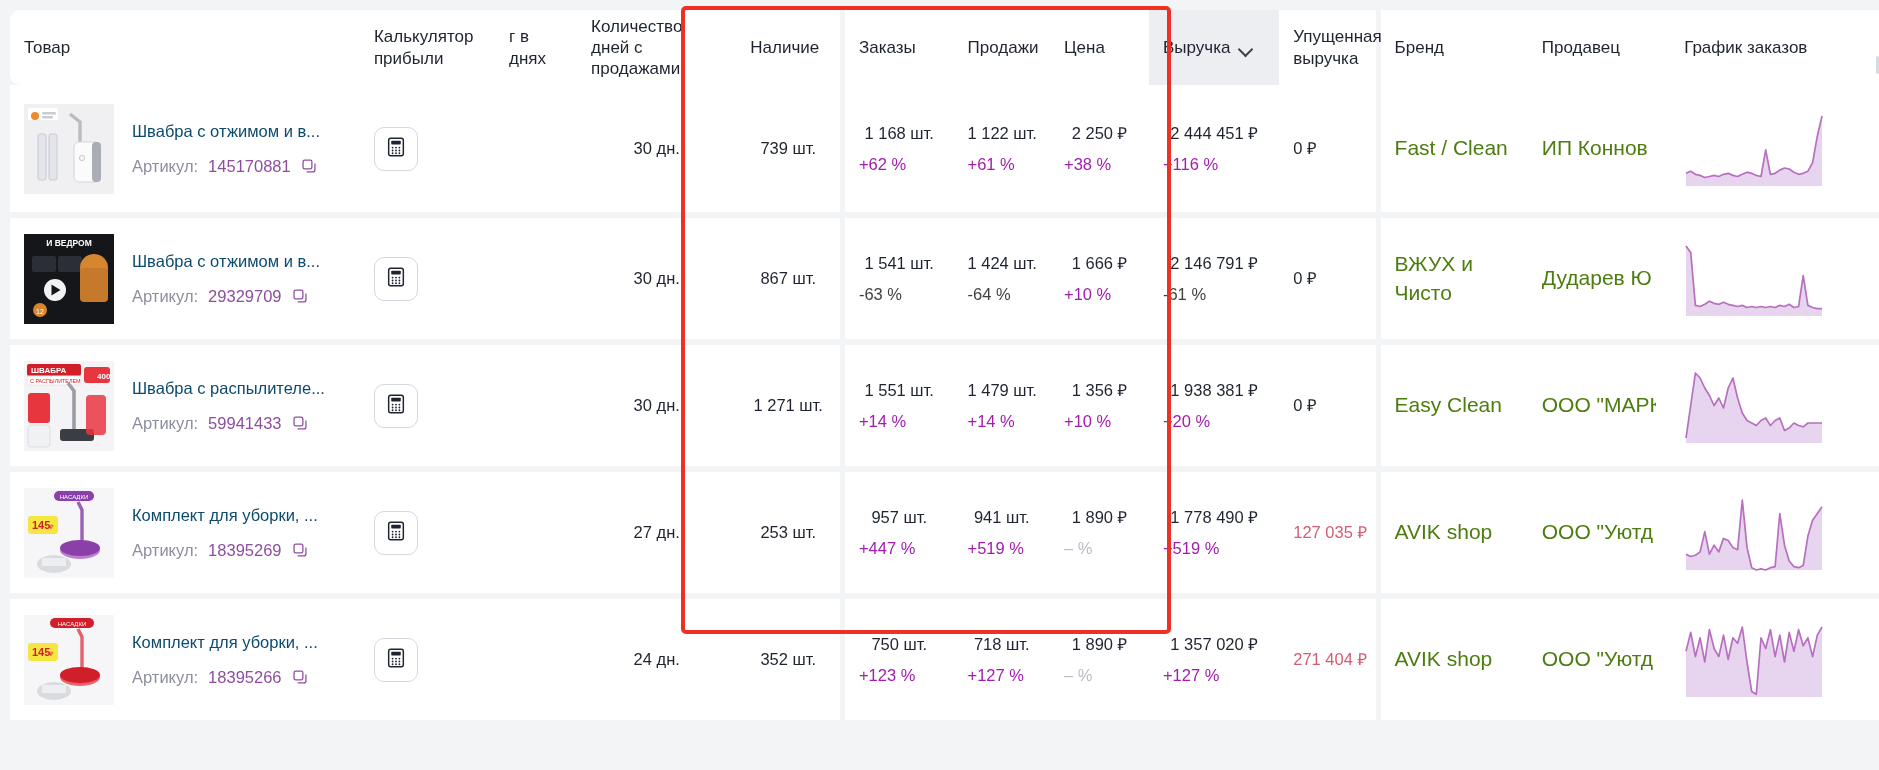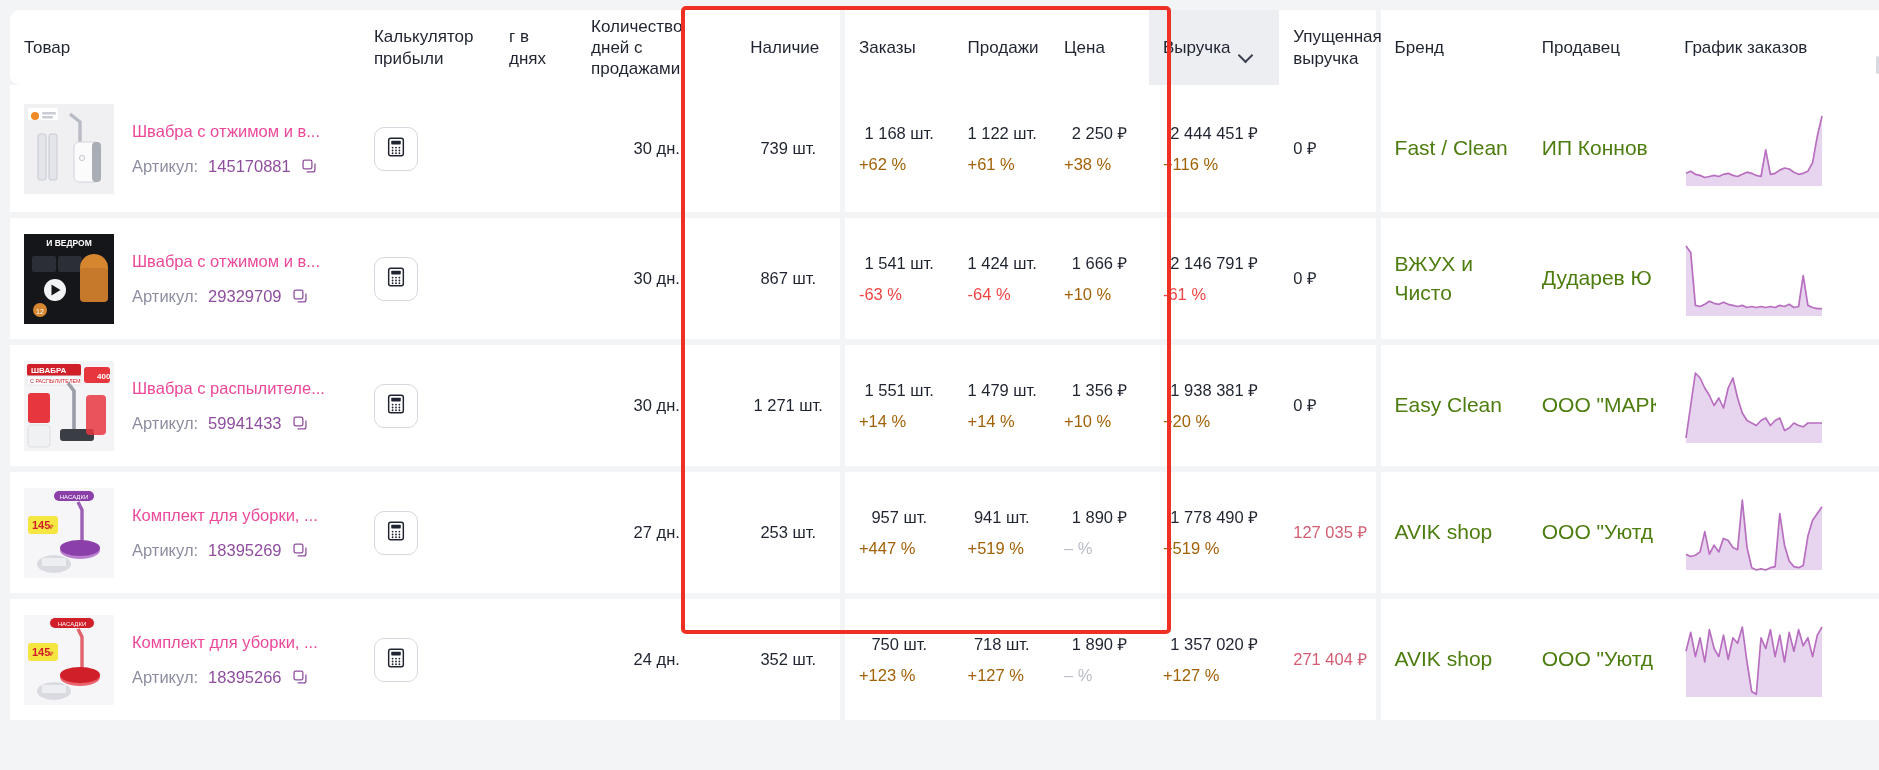"Выручка" .th-inner { align-items: flex-end -> center }
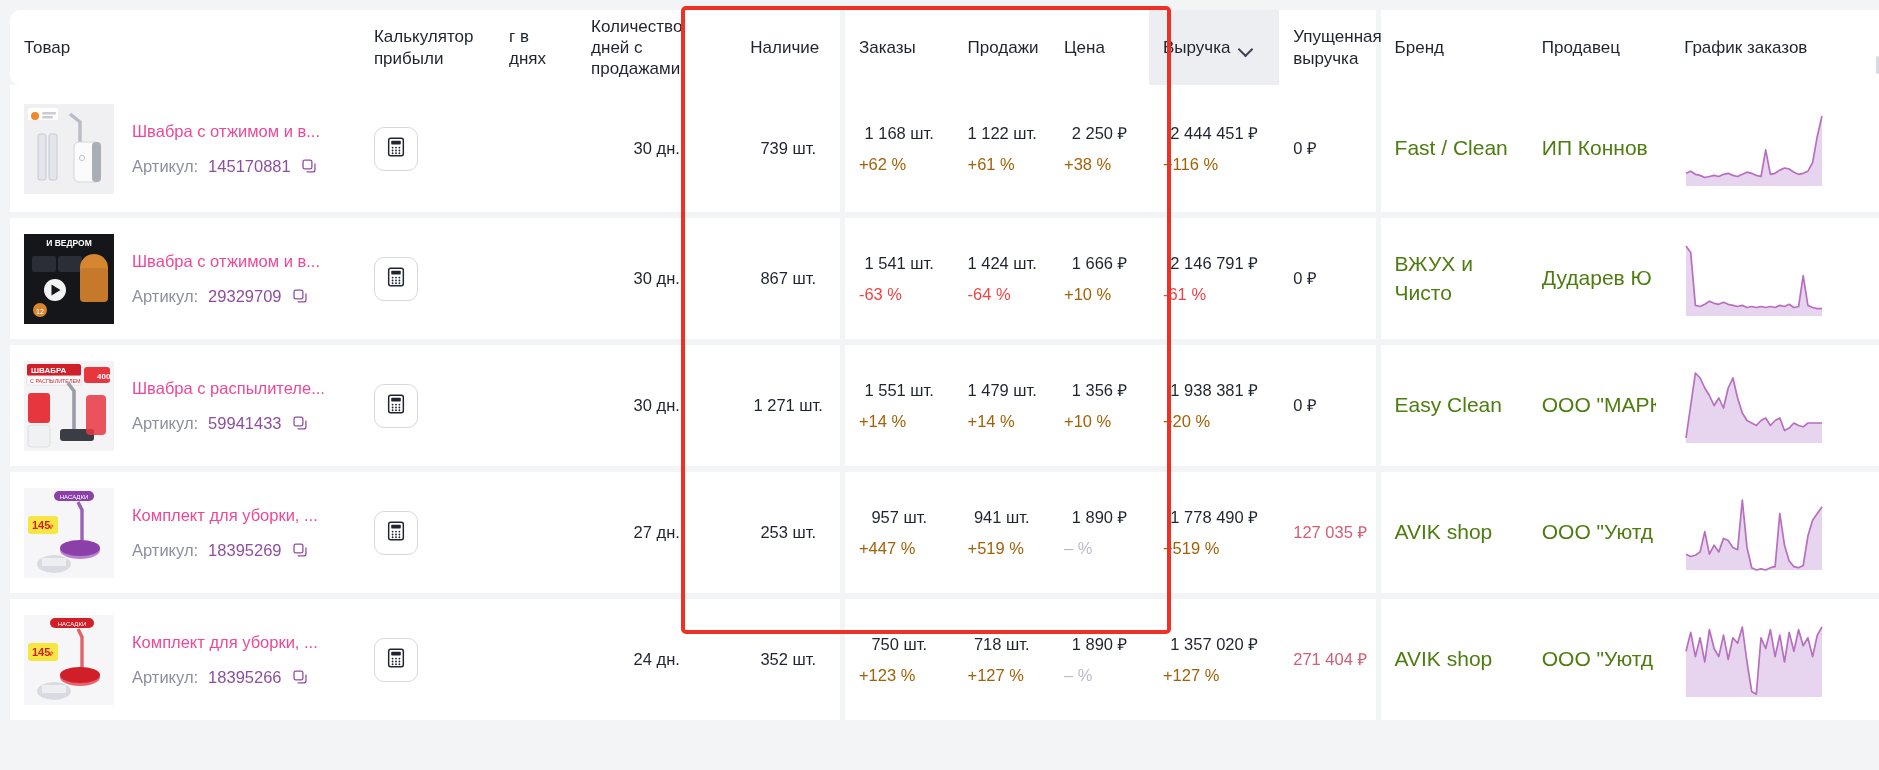"Швабра с отжимом и в..." .prod-title { color: #ec4899 -> #0c4a6e }
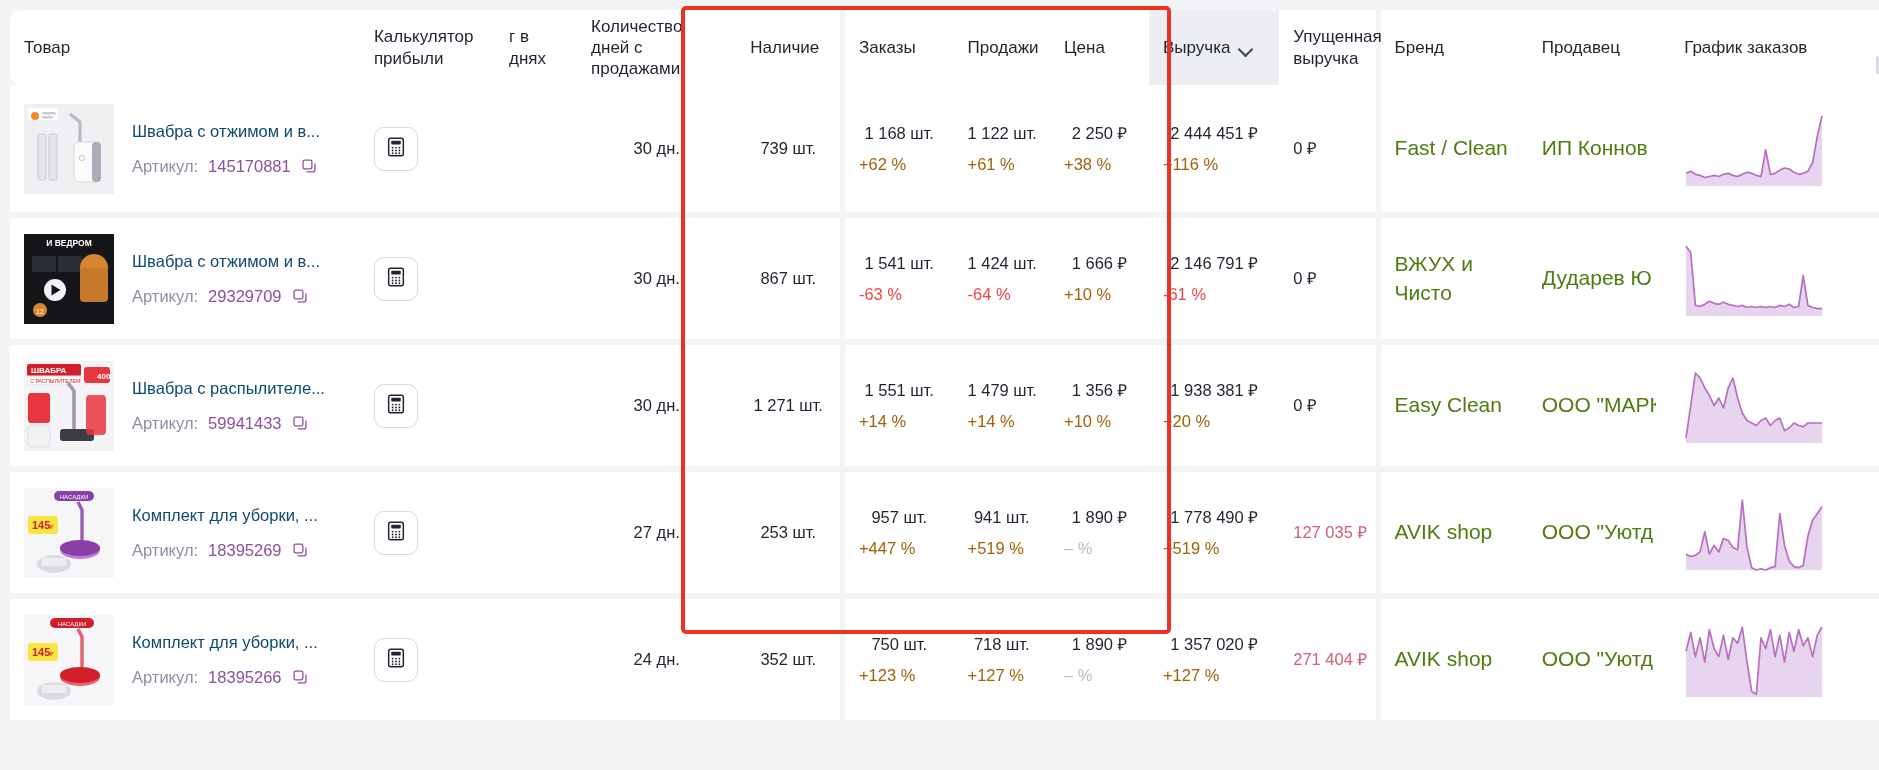"+62 %" .up { color: #a16207 -> #a21caf }
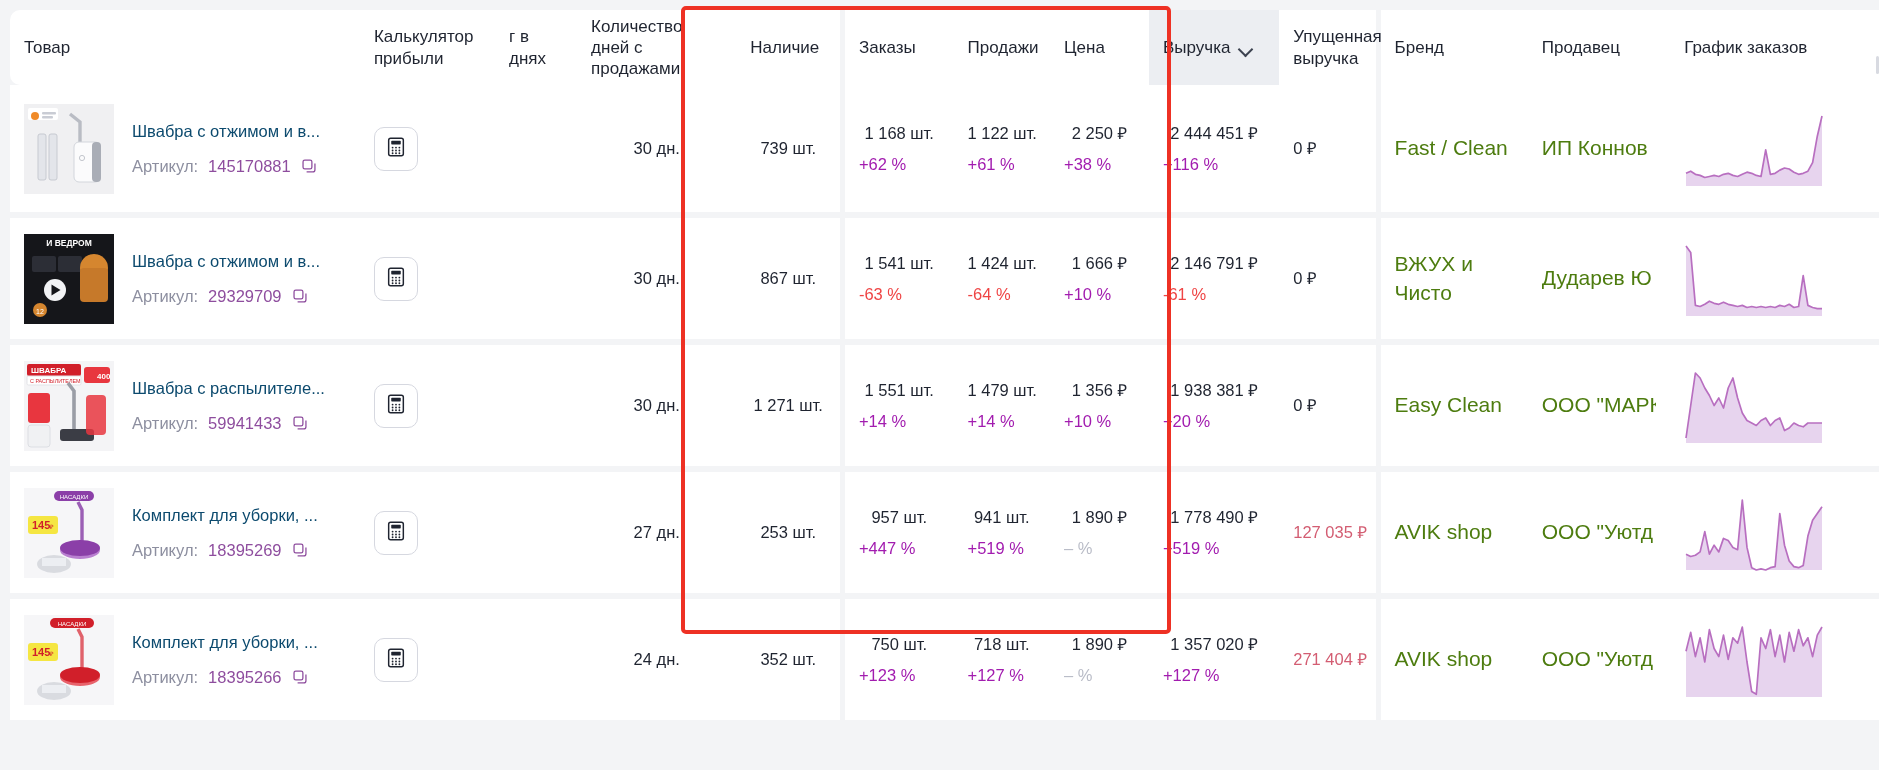"-63 %" .down { color: #ef4444 -> #404040 }
